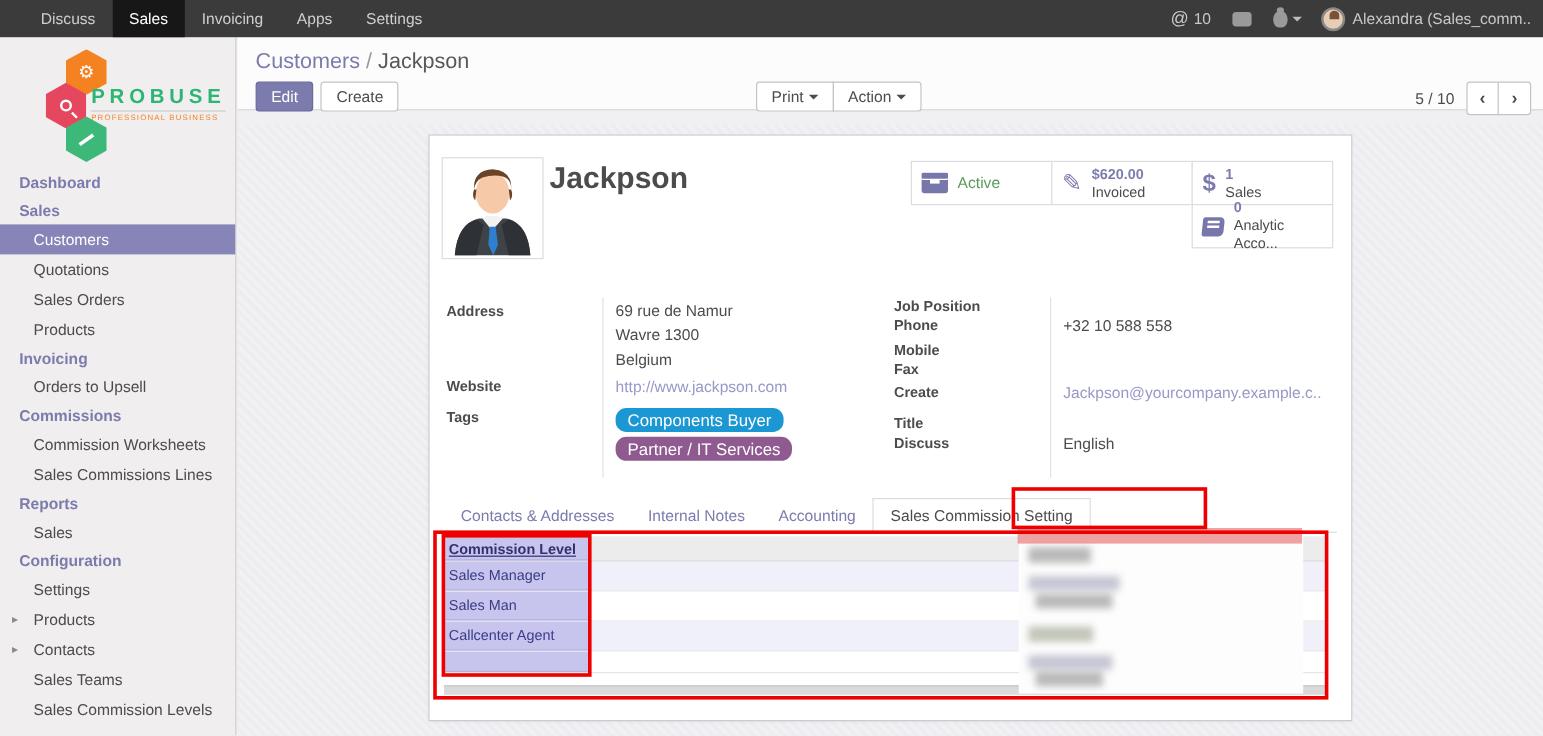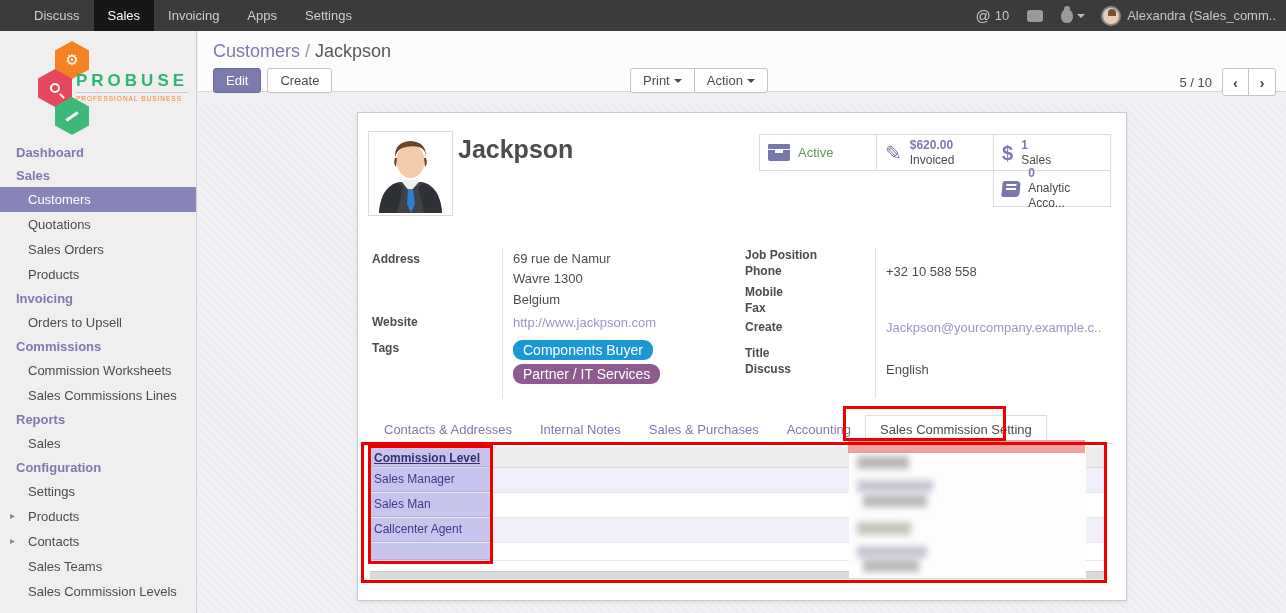"Sales & Purchases" div.tab { html: <div>Sales &amp; Purchases</div> -> none }
